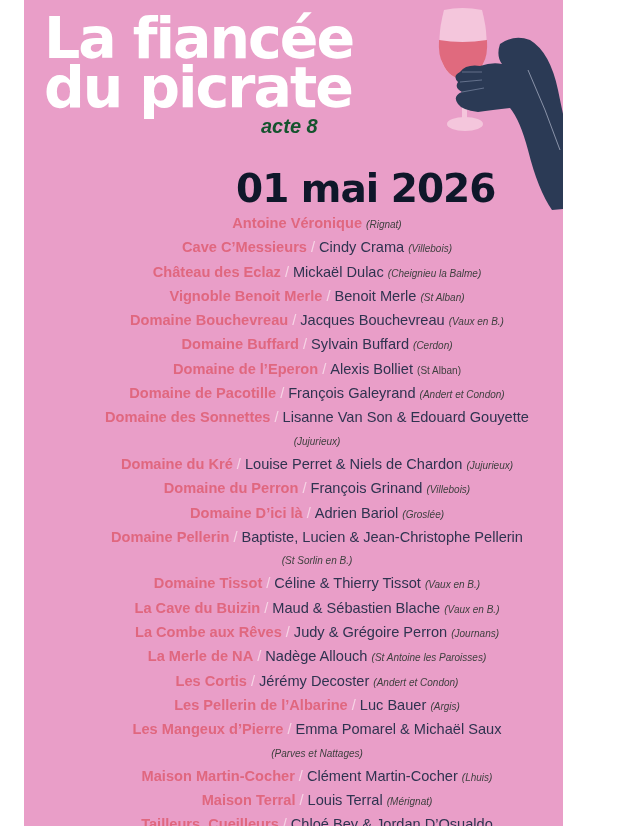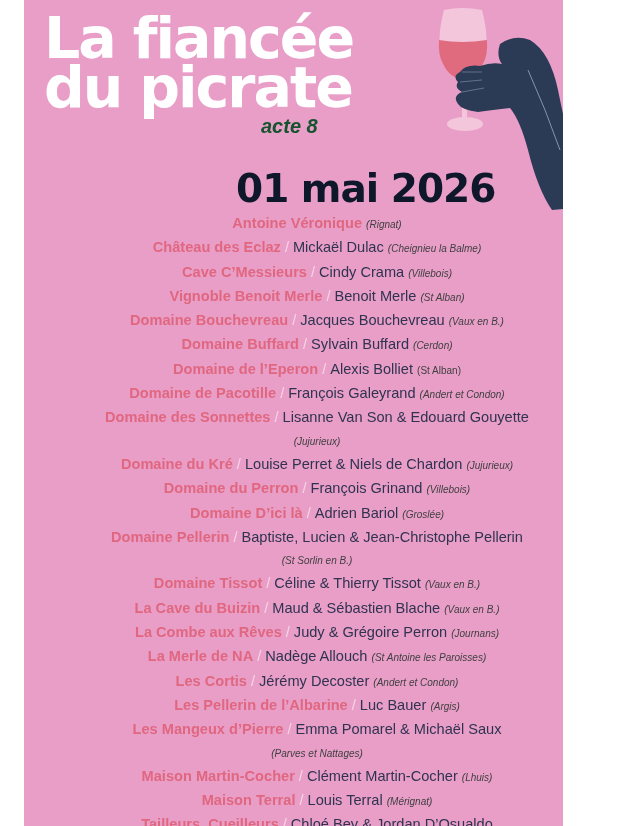"Château des Eclaz / Mickaël" div.row { order: before "Cave C’Messieurs / Cindy Crama" -> after "Cave C’Messieurs / Cindy Crama" }
